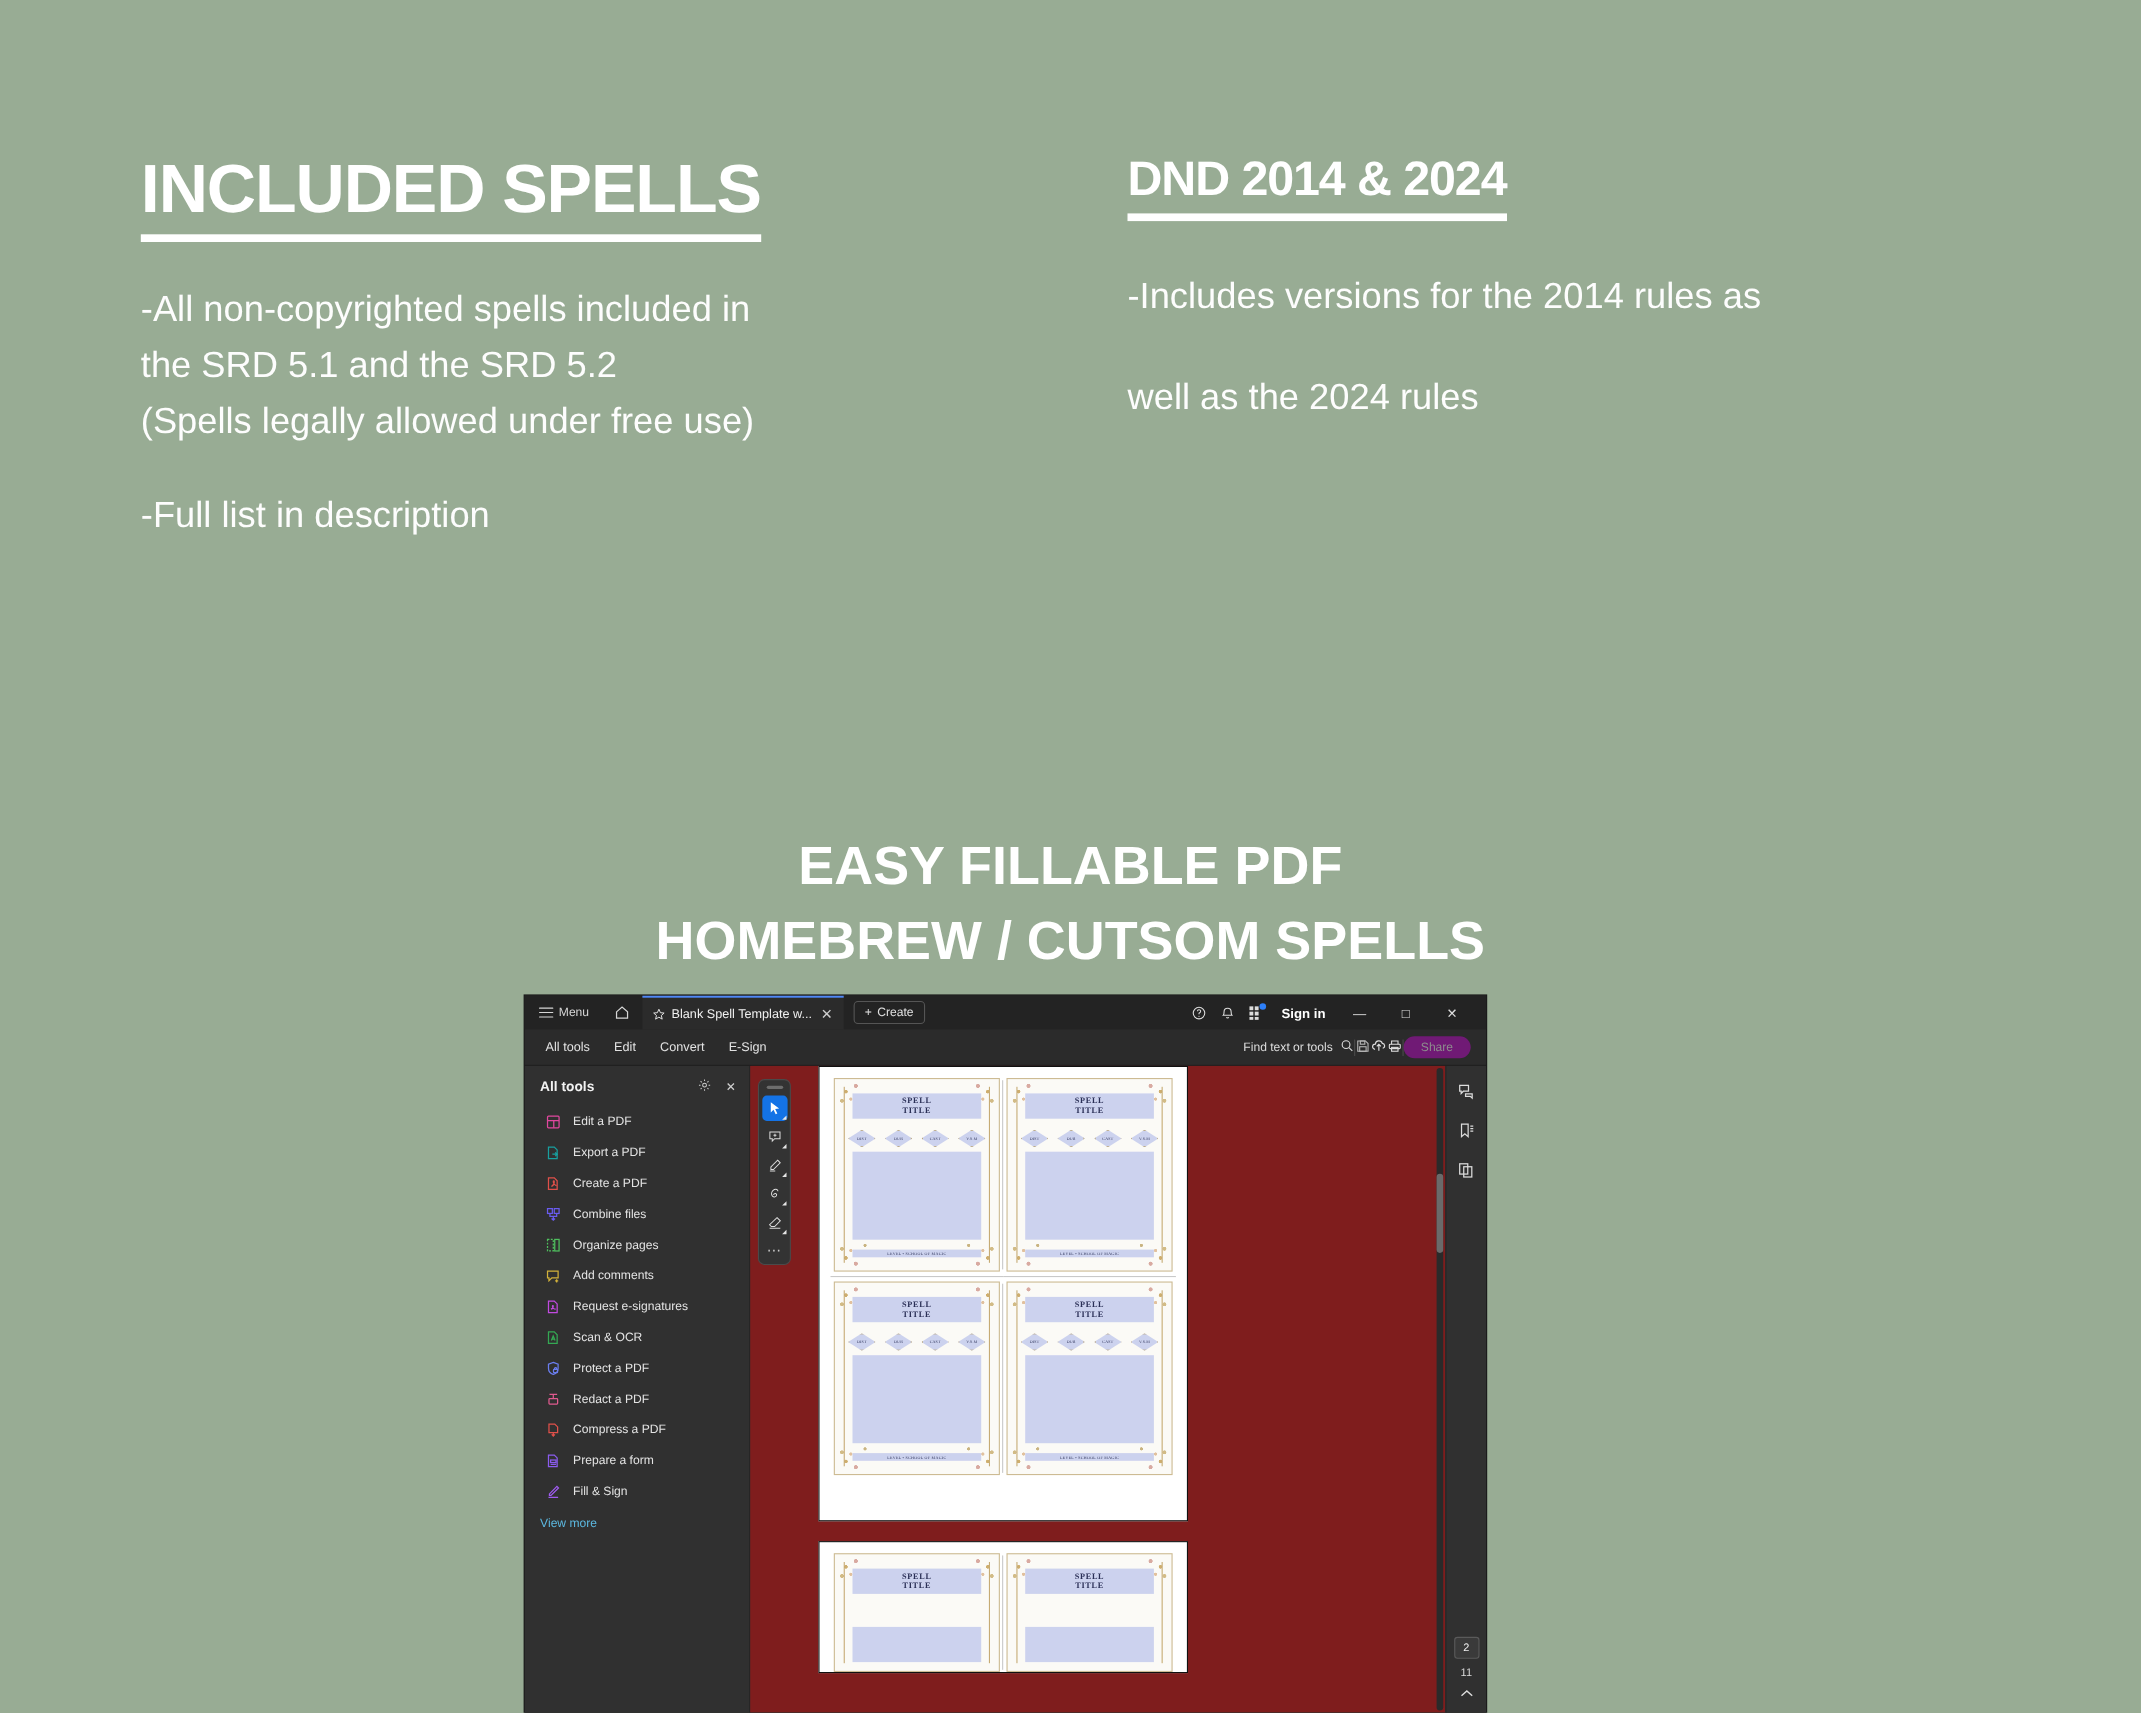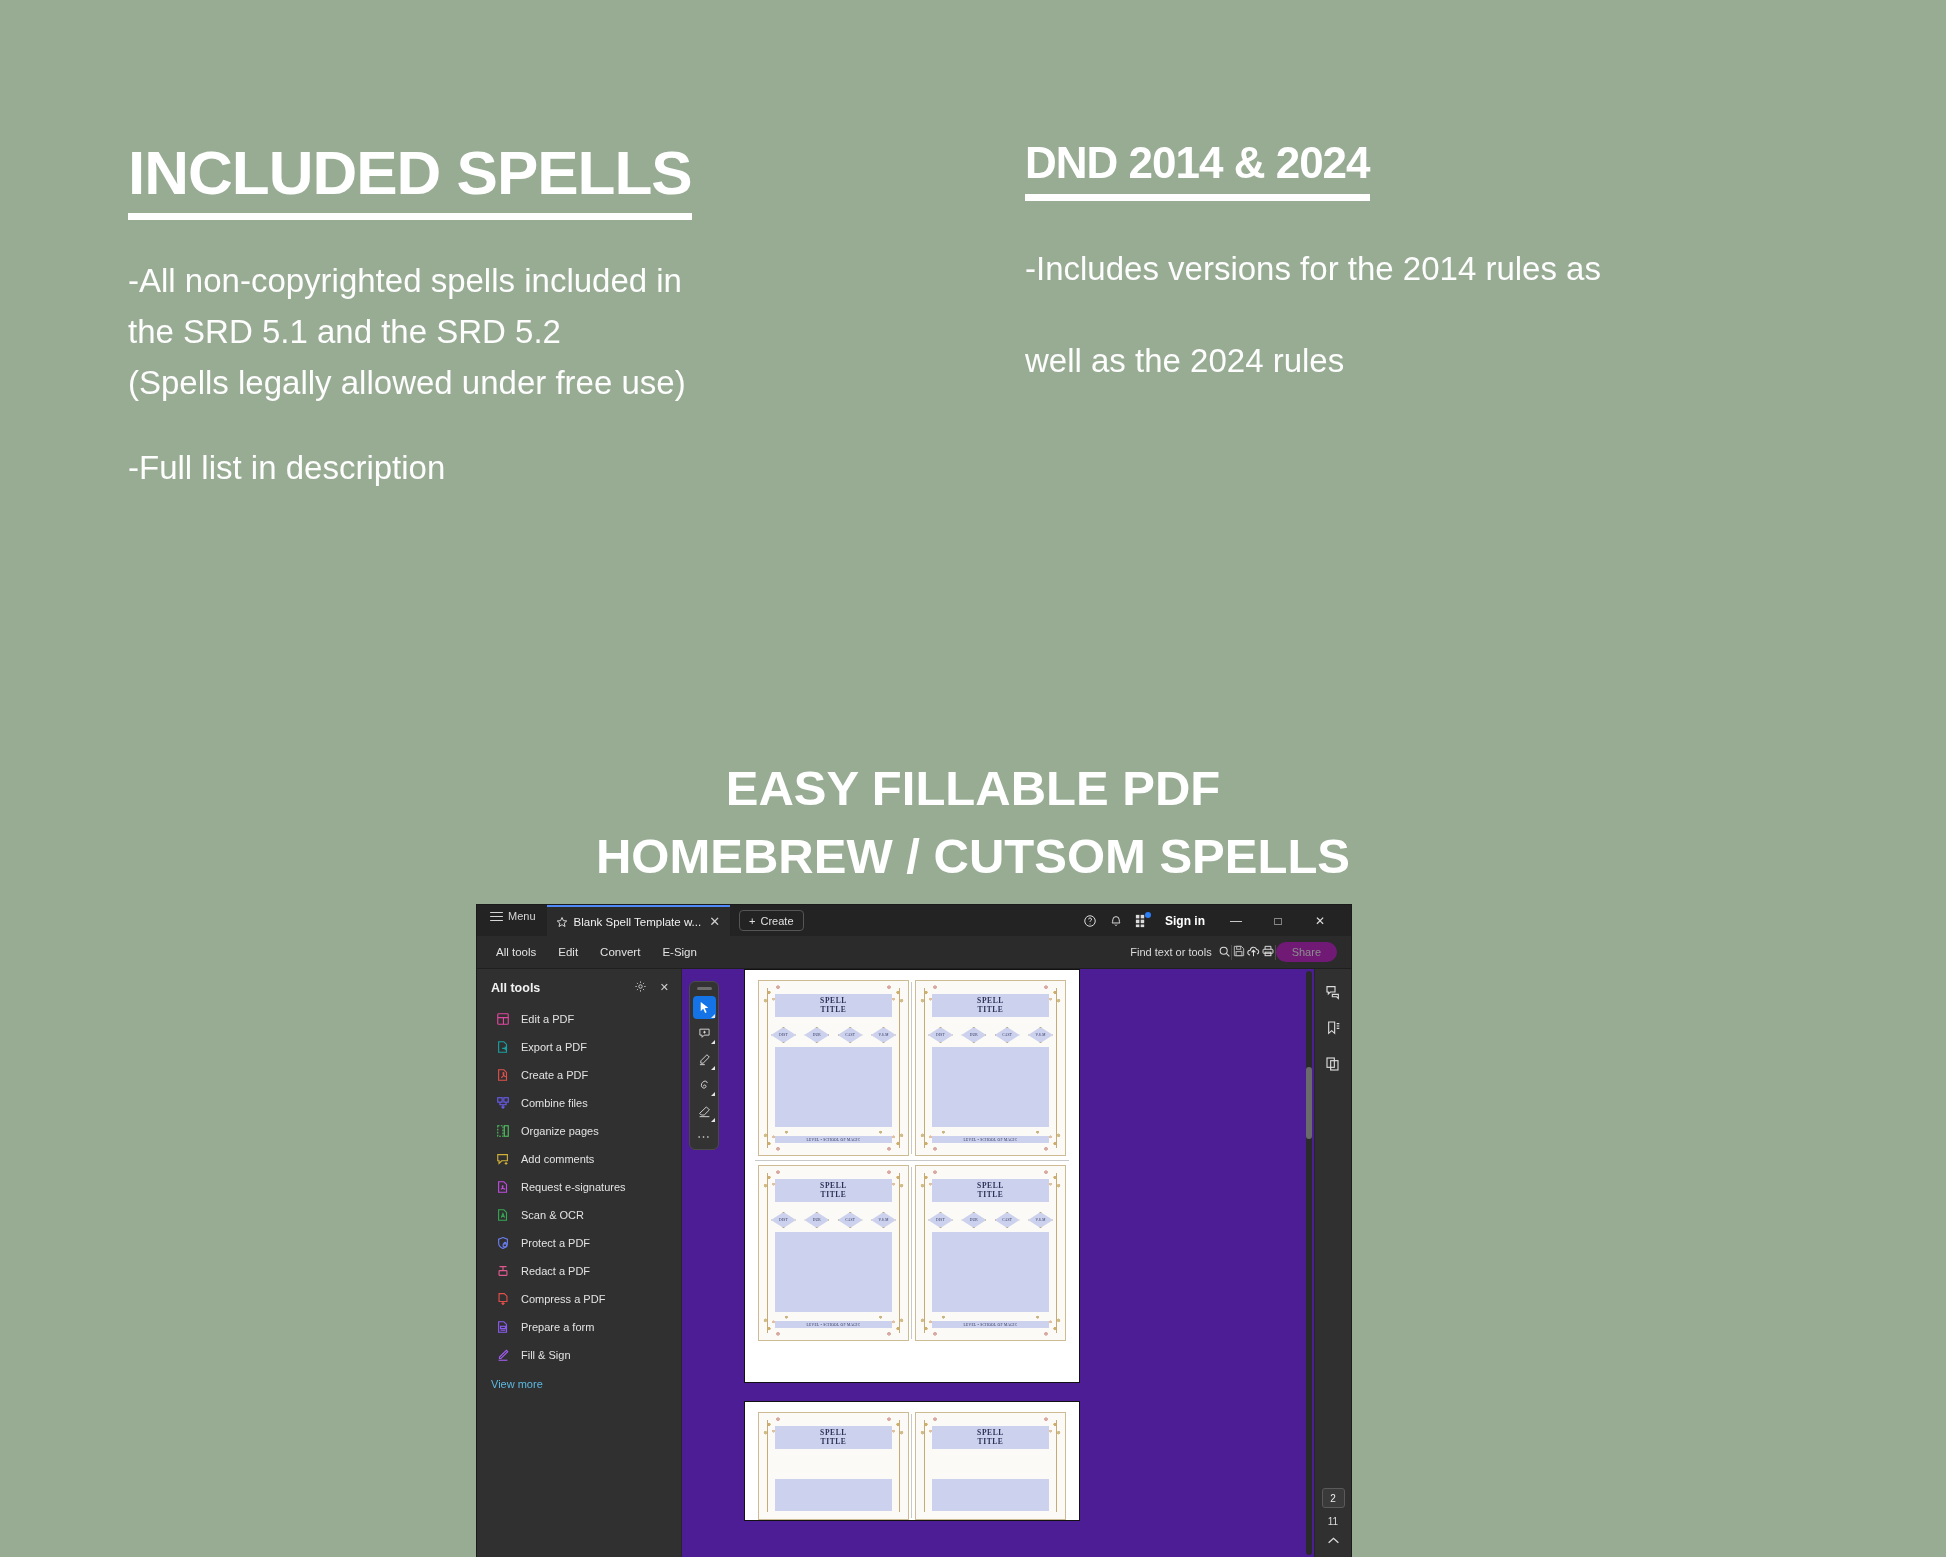"Menu" .tb-left { flex-direction: column -> none }
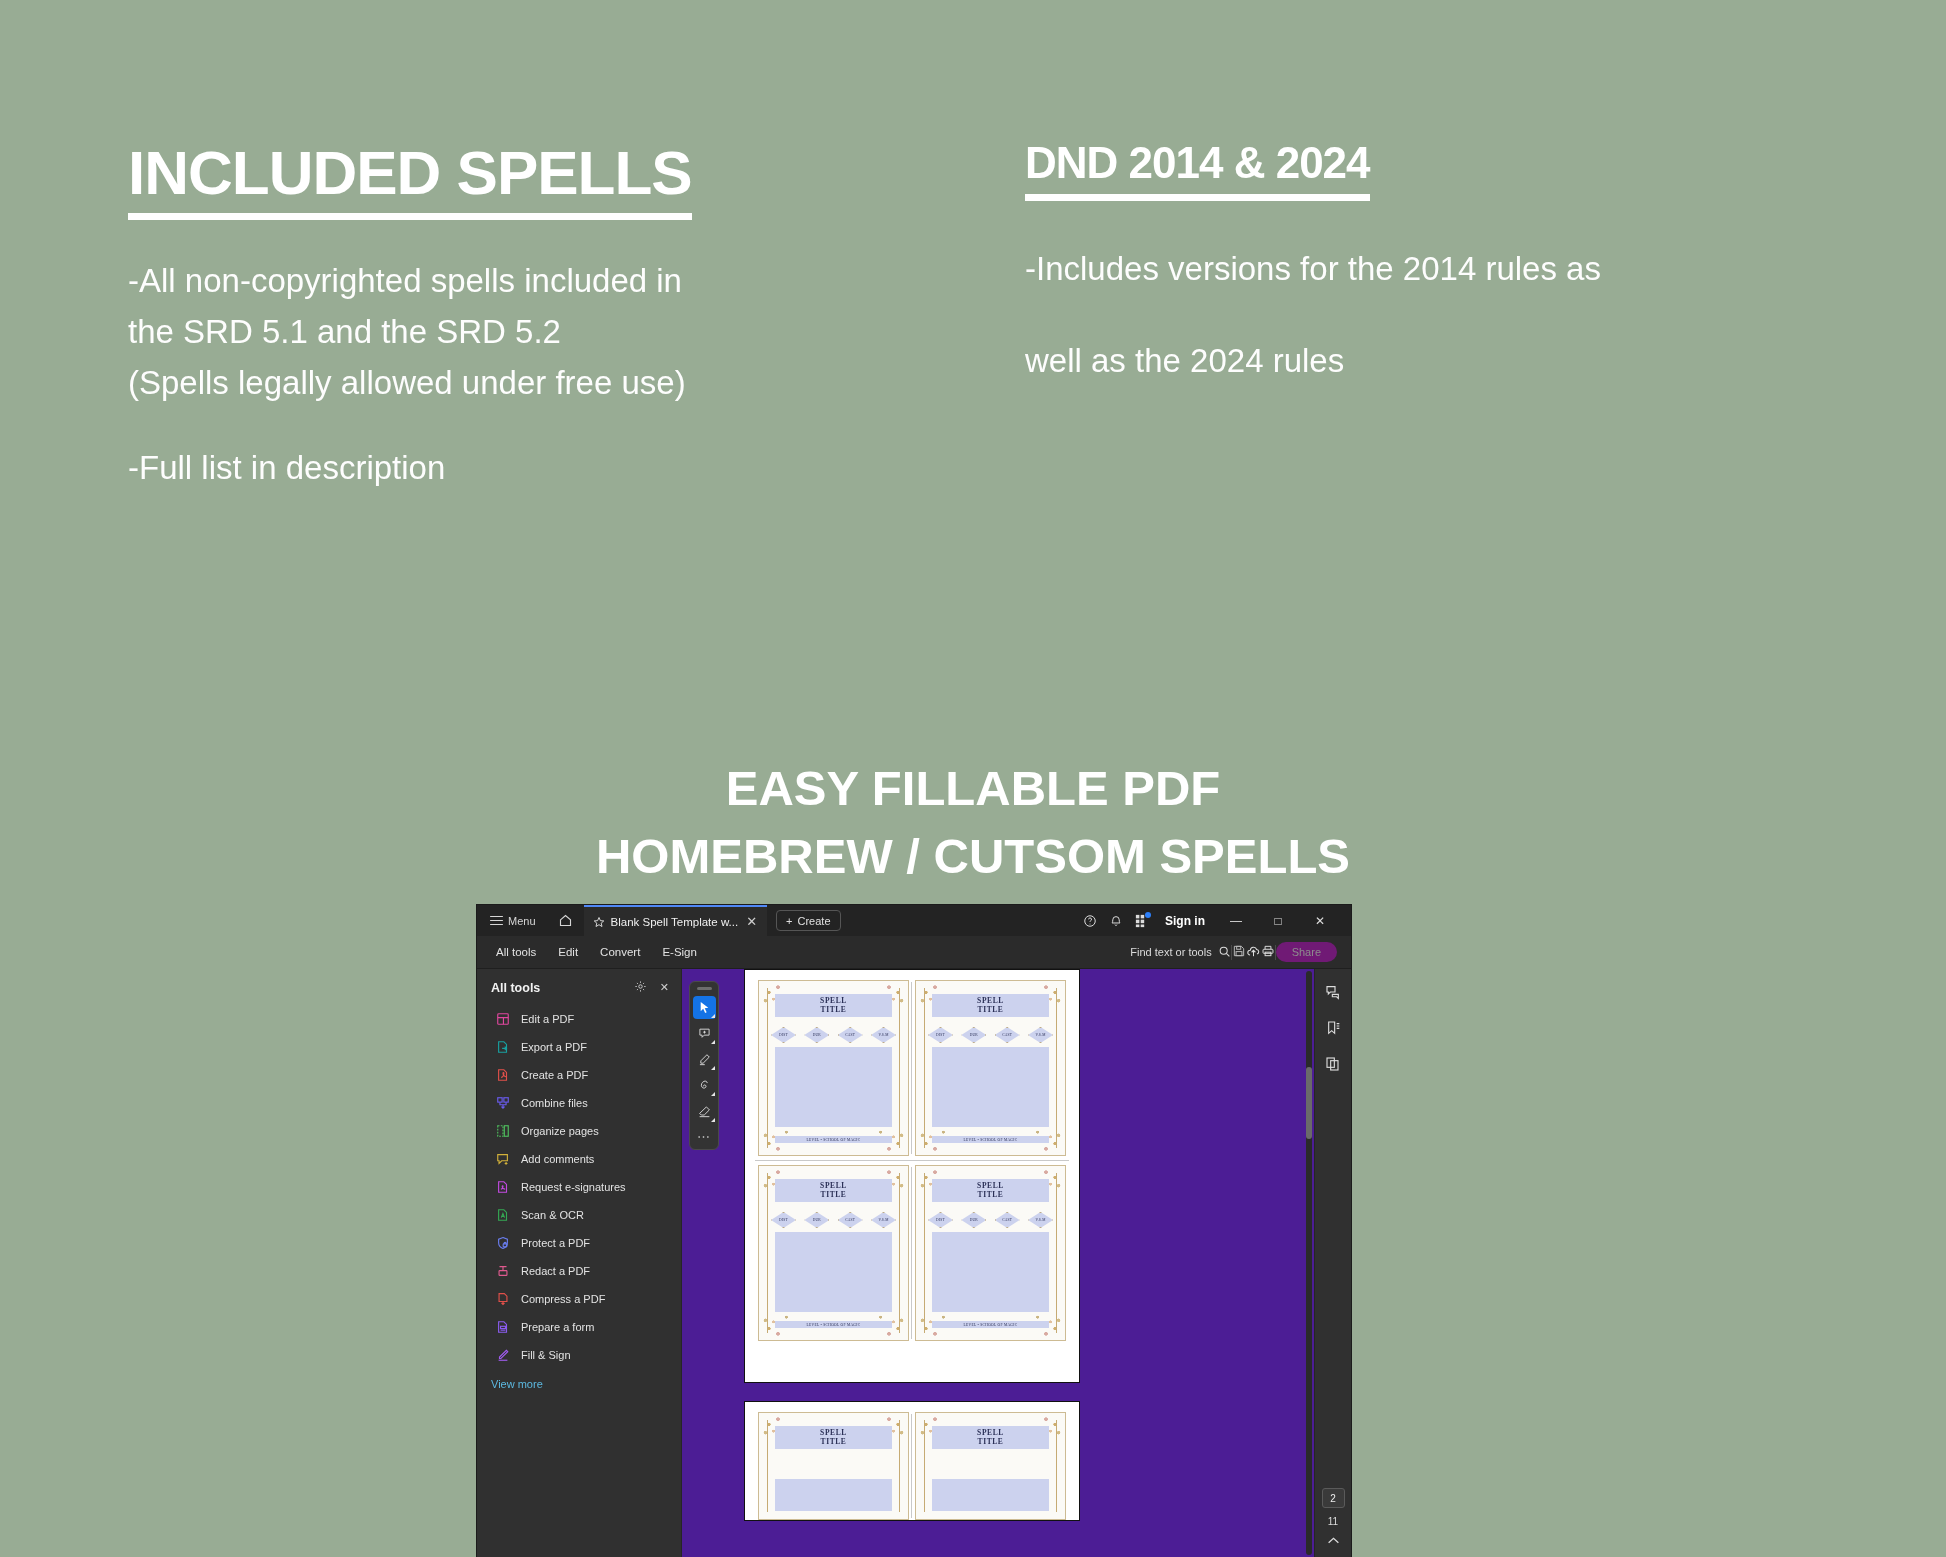"SPELL" .viewer { background: #4c1d95 -> #7f1d1d }
